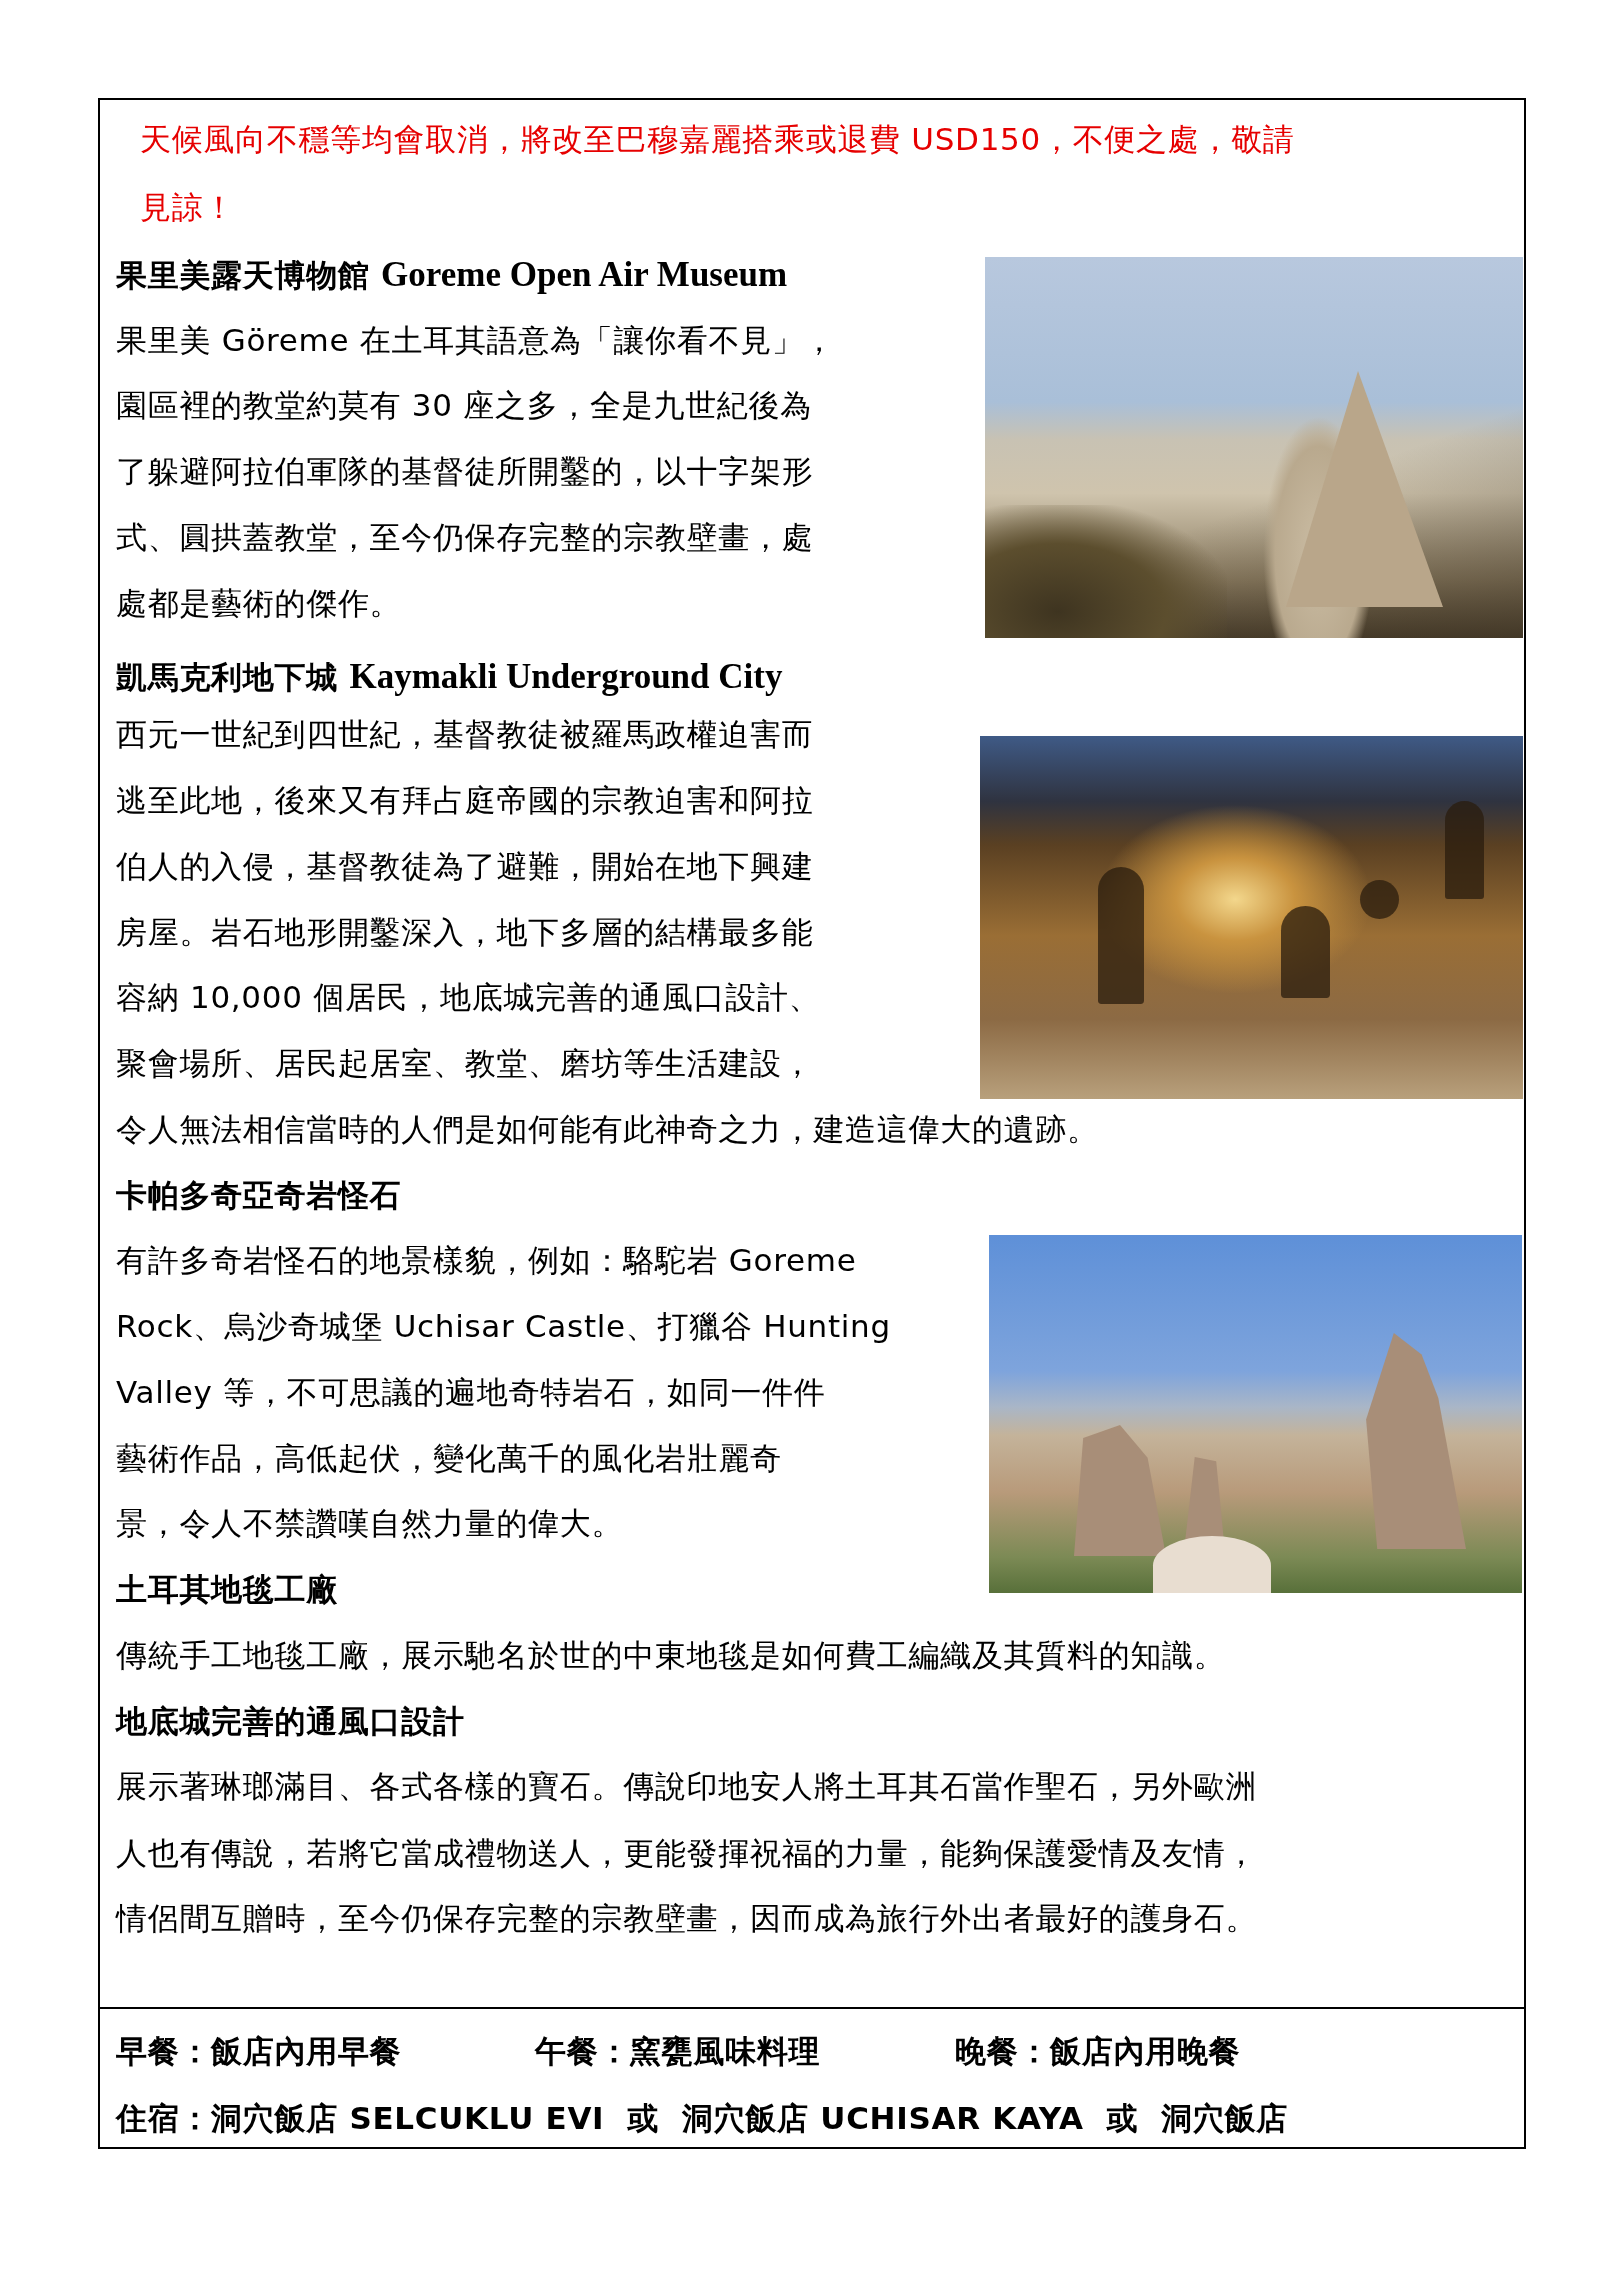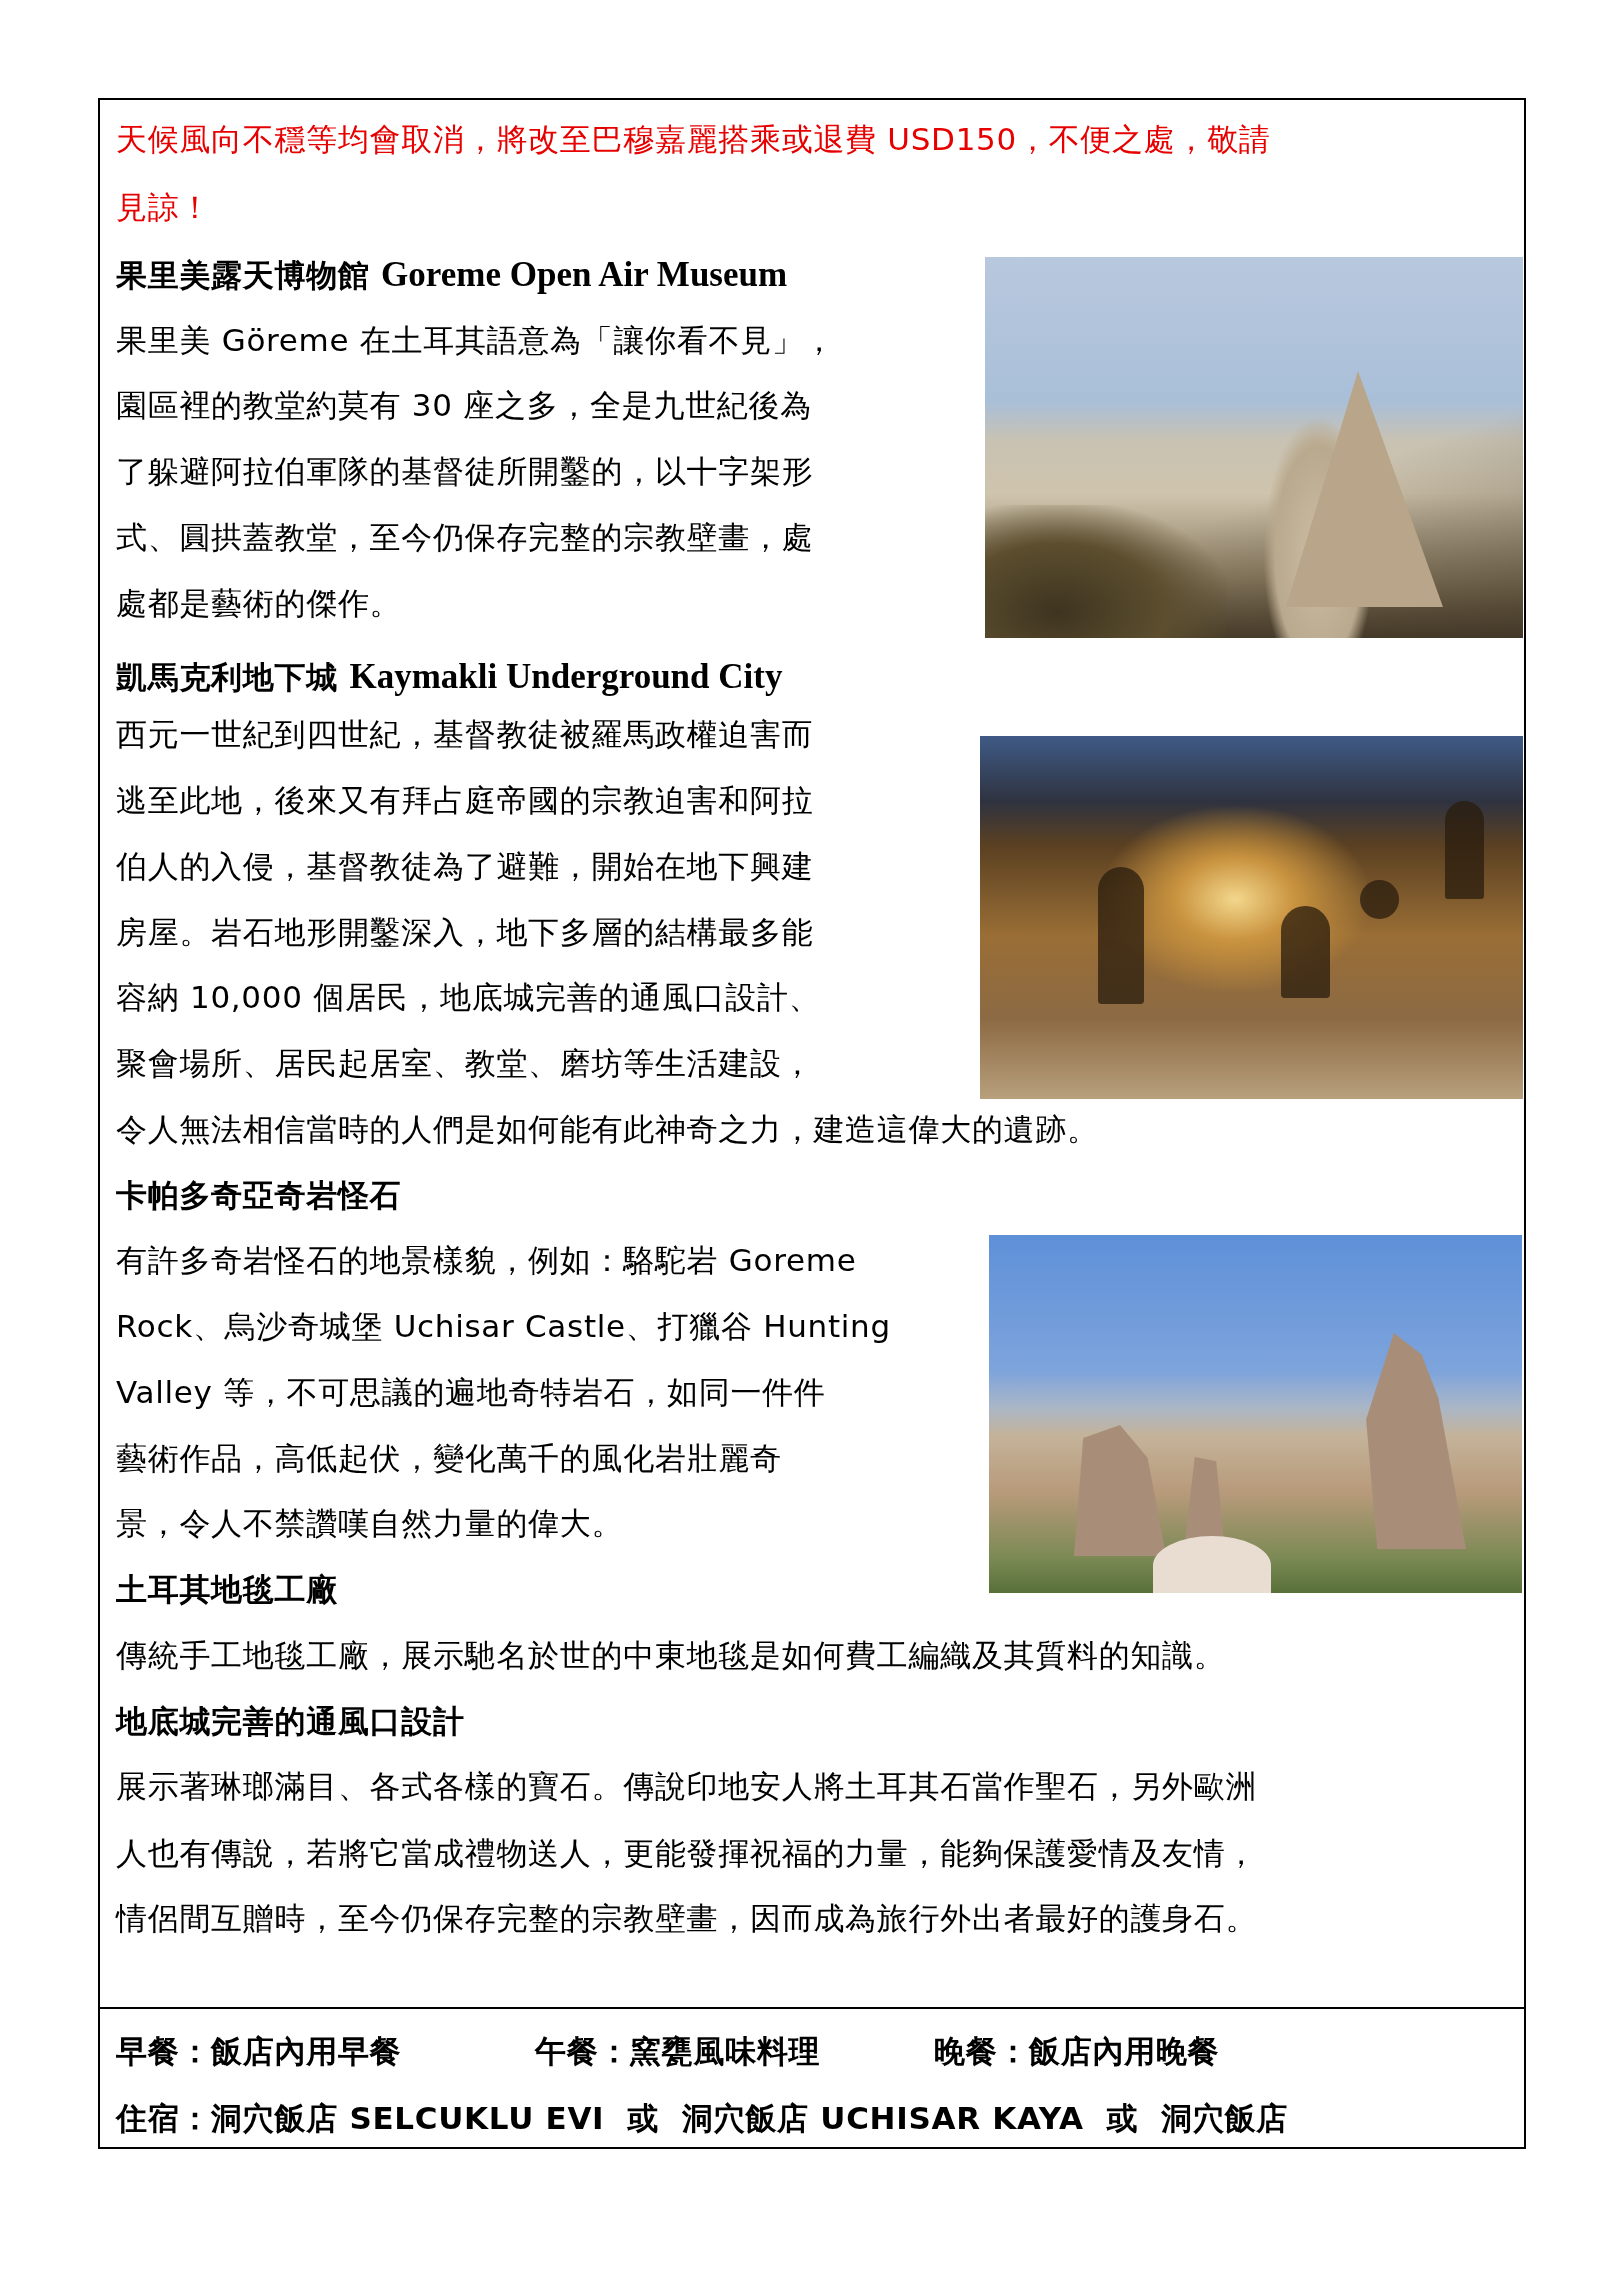"天候風向不穩等均會取消，將改至巴穆嘉麗搭乘或退費 USD150，不便之處，敬請" .red { margin-left: none -> 24px }
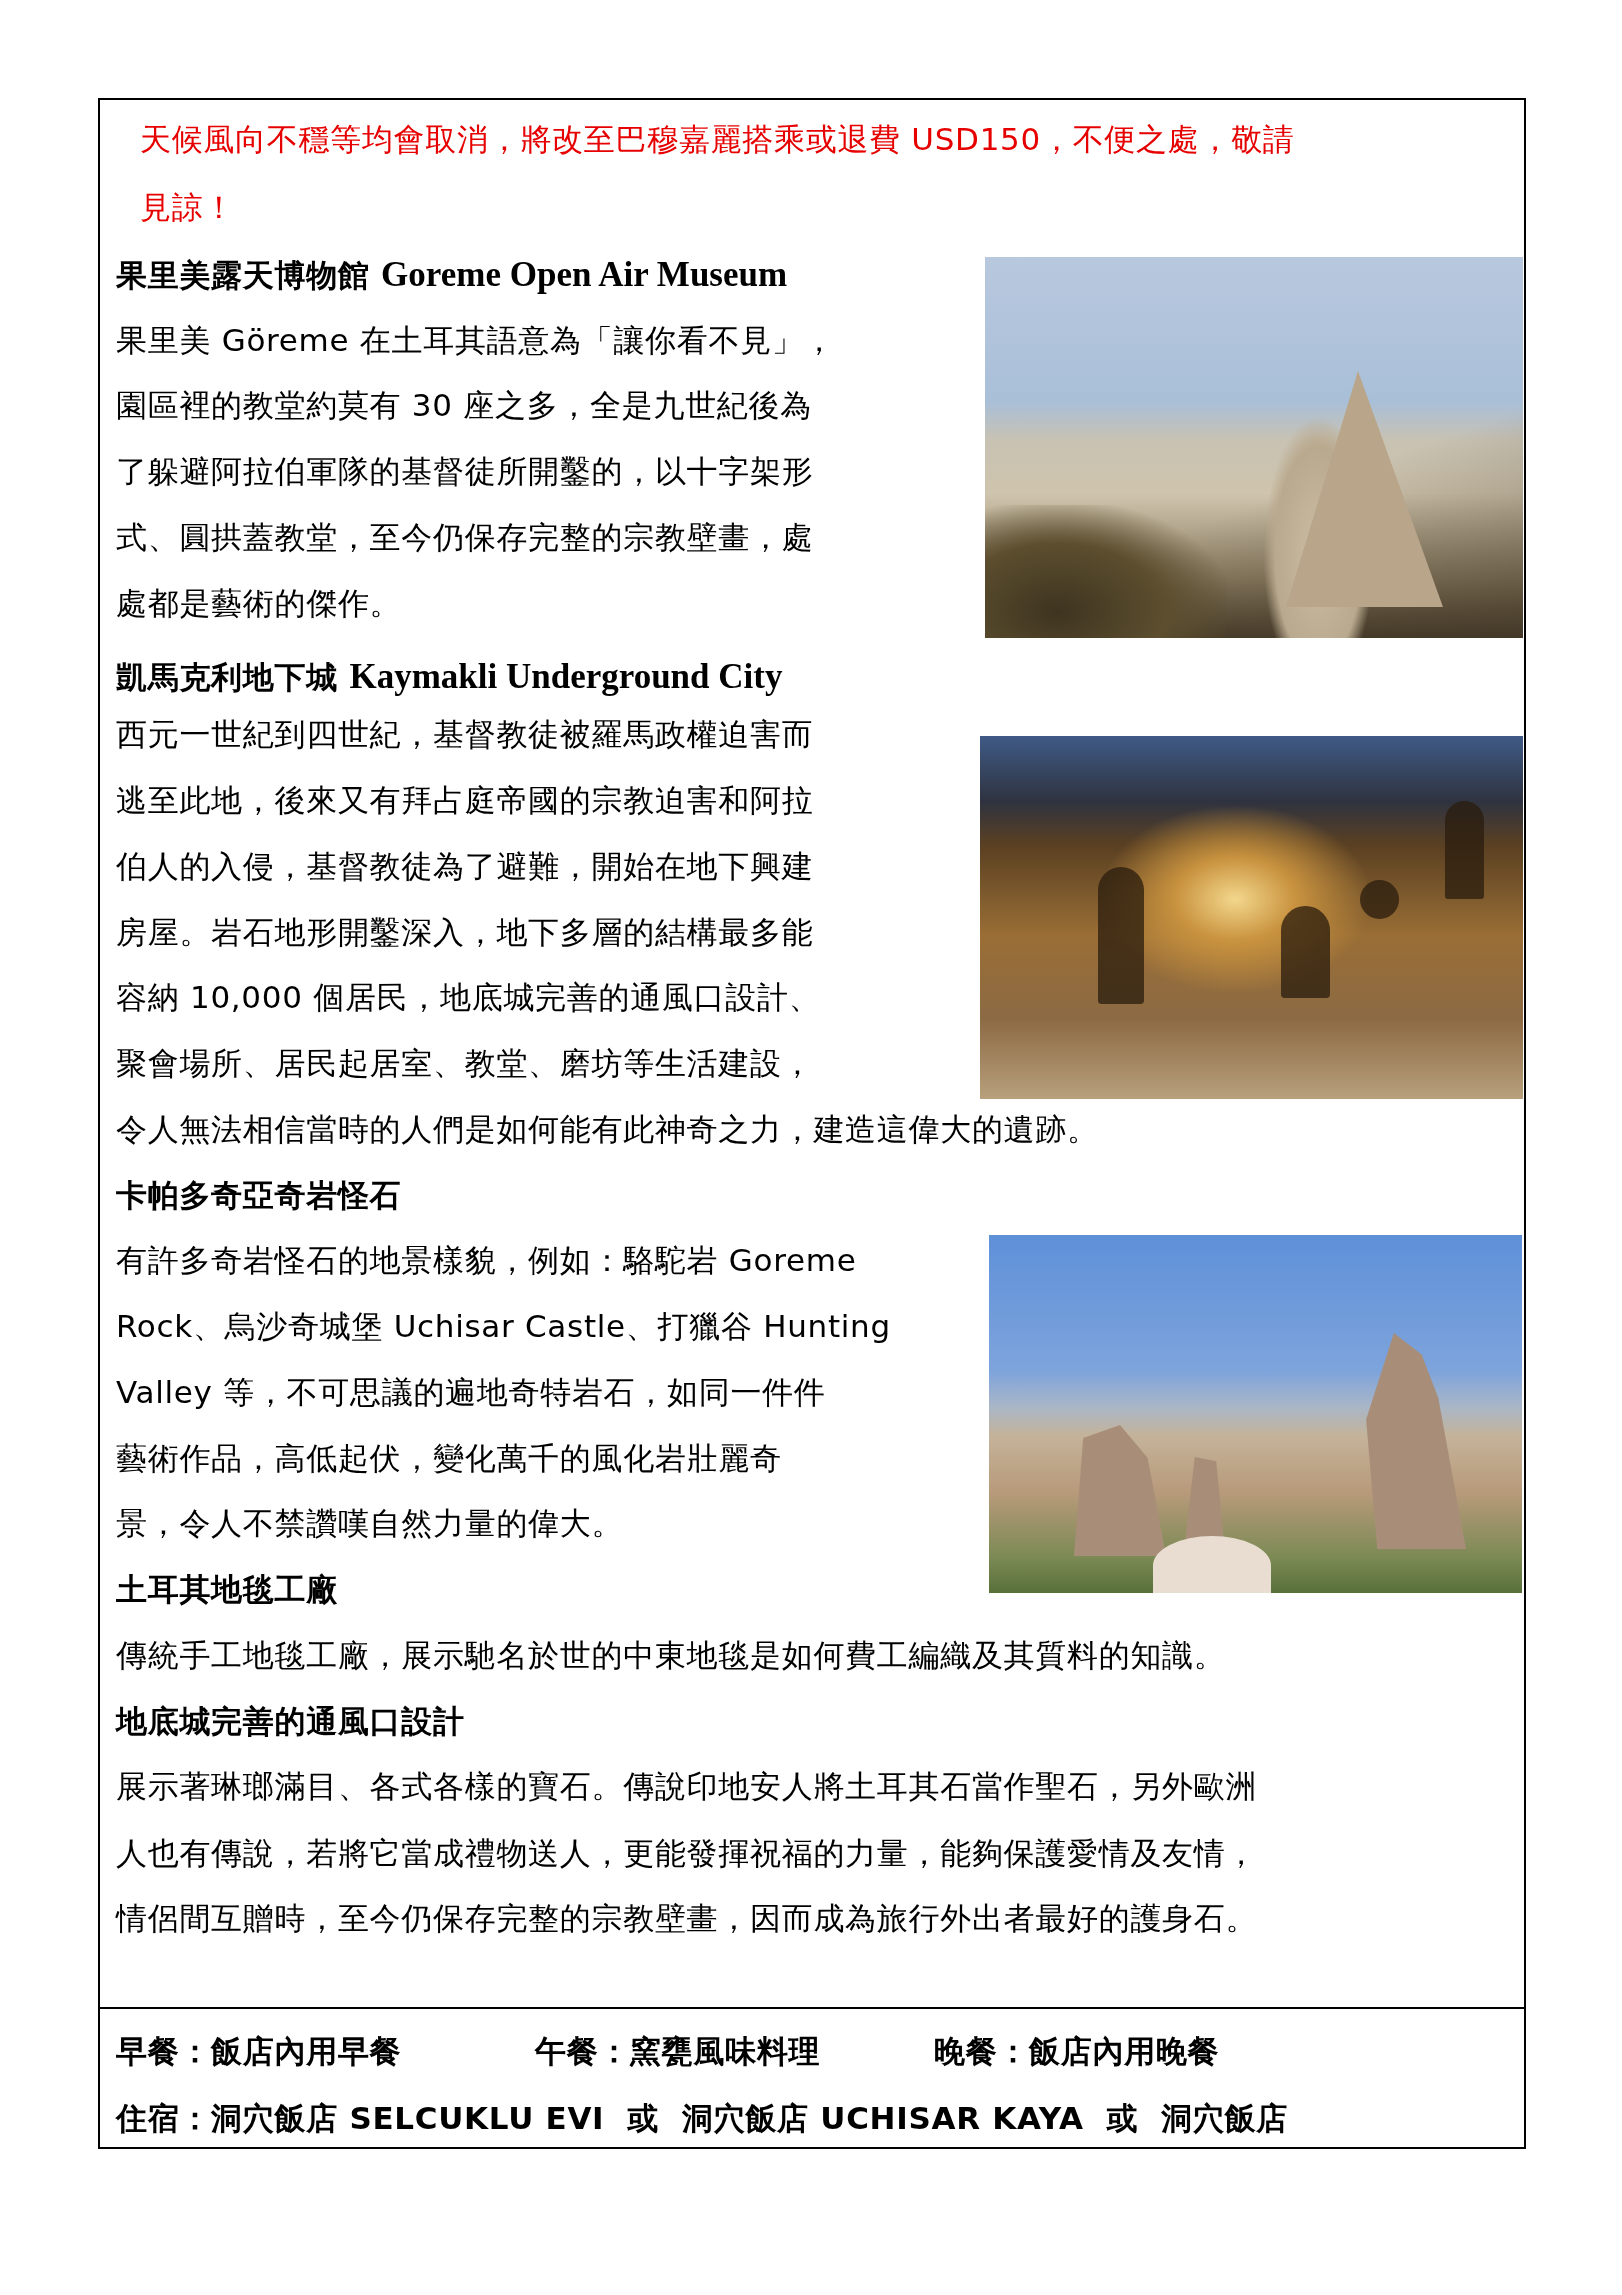"晚餐：飯店內用晚餐" div.line { left: 934px -> 955px }
